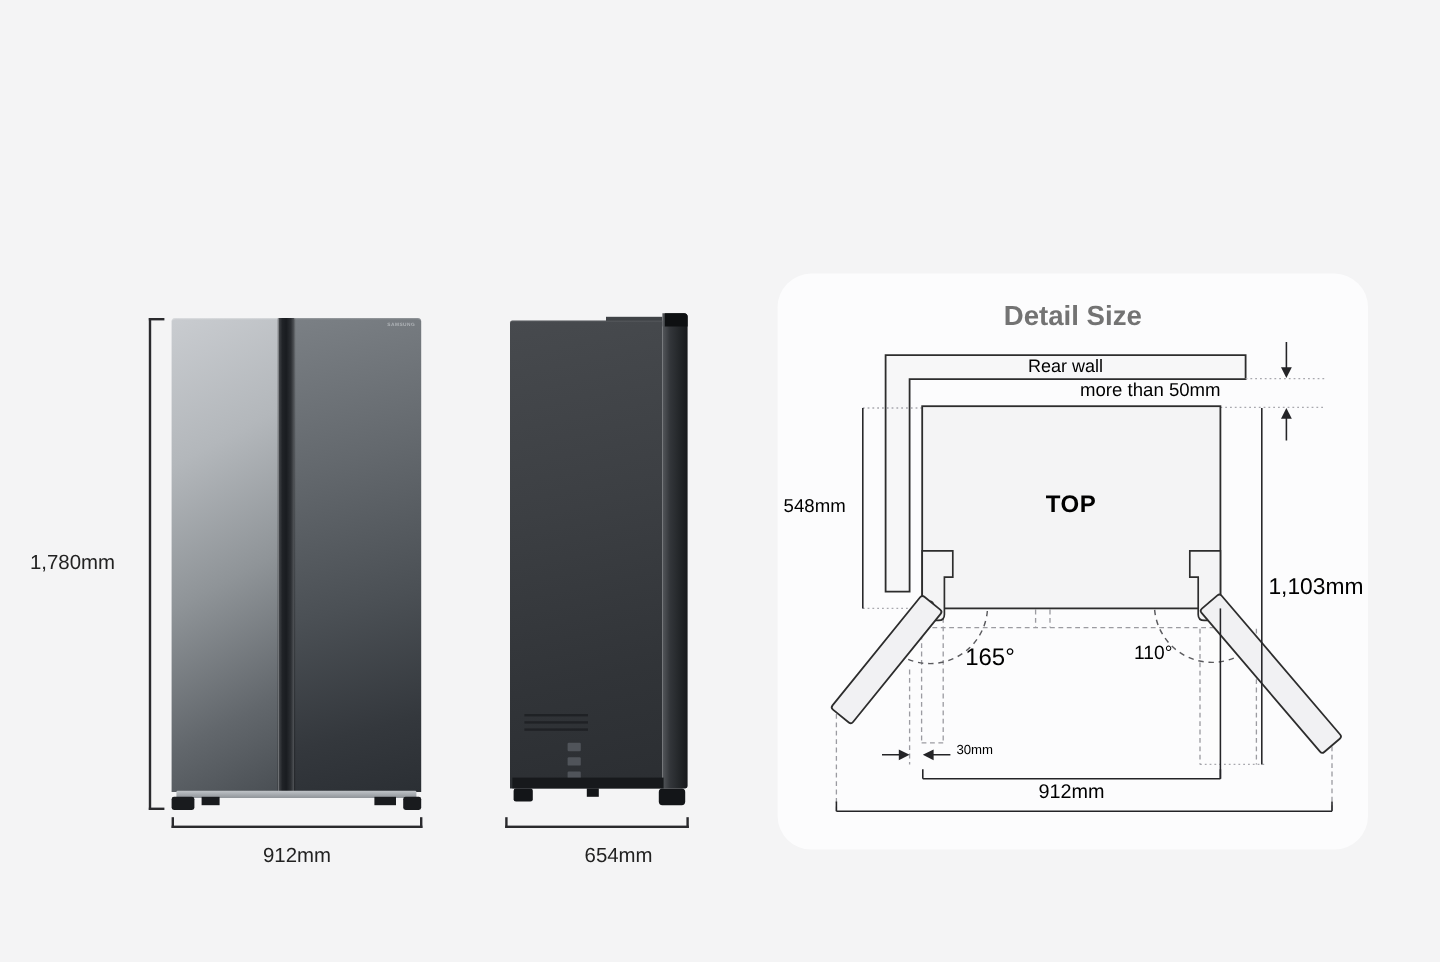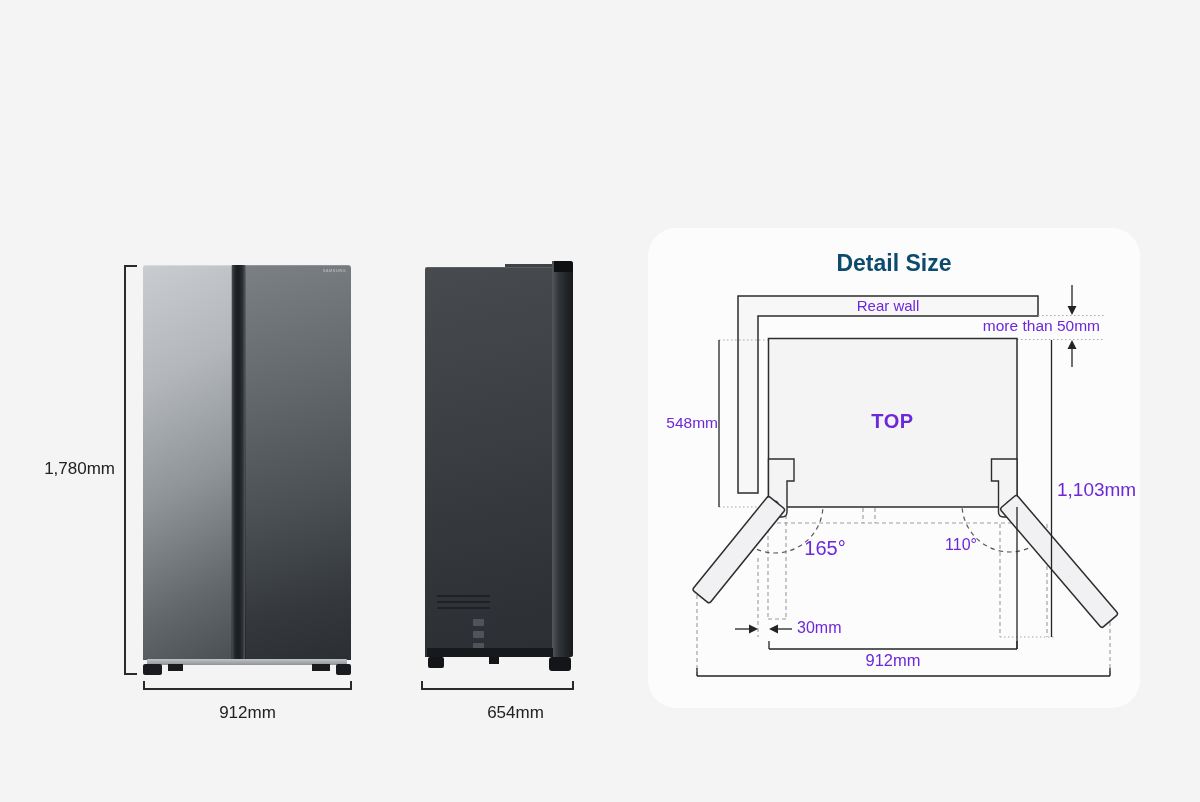"Detail Size" .panel-title { color: #0c4a6e -> #737373 }
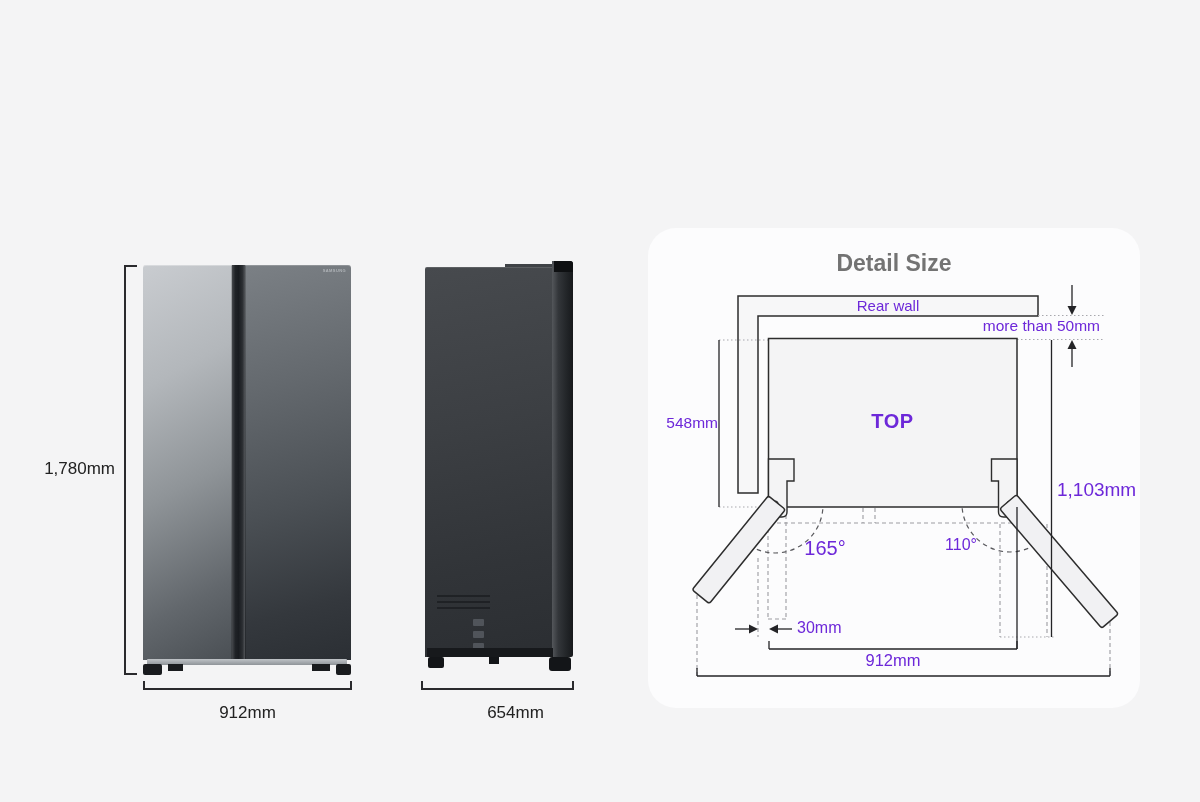"Rear wall" .panel-label { color: #6d28d9 -> #000000 }
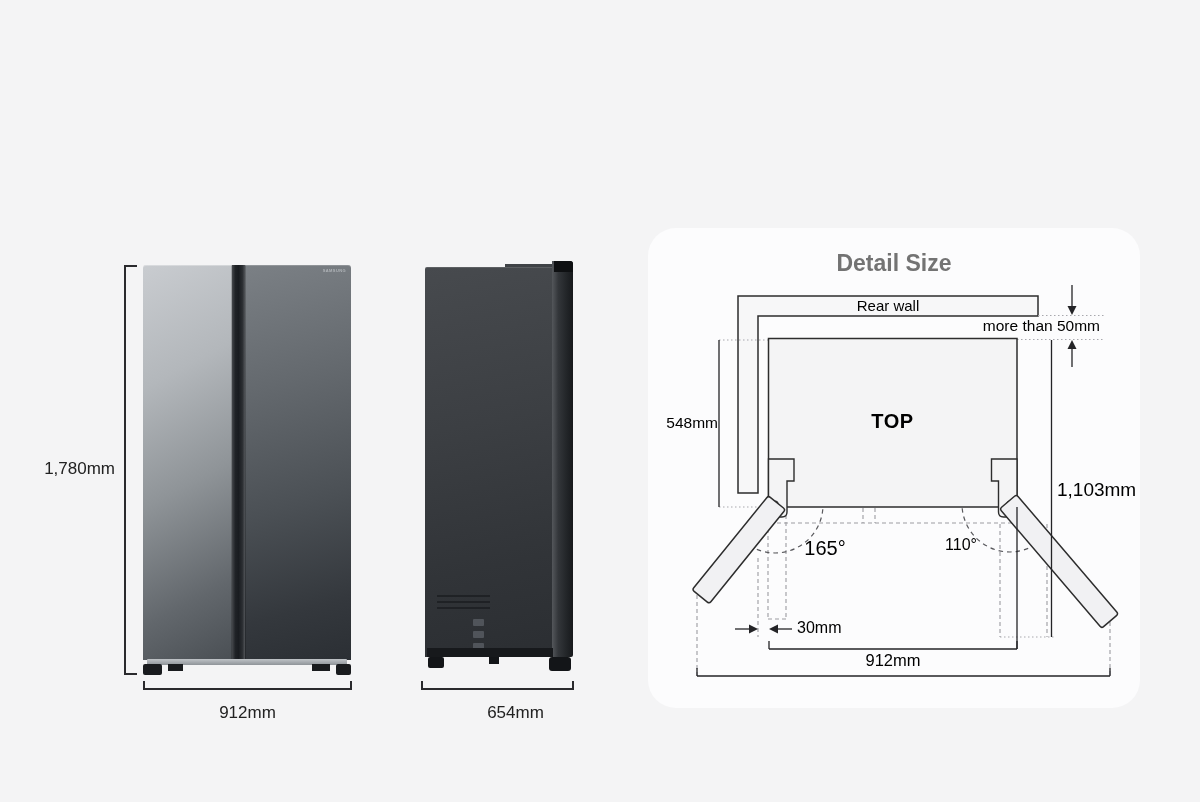"more than 50mm" .right { text-align: right -> none }
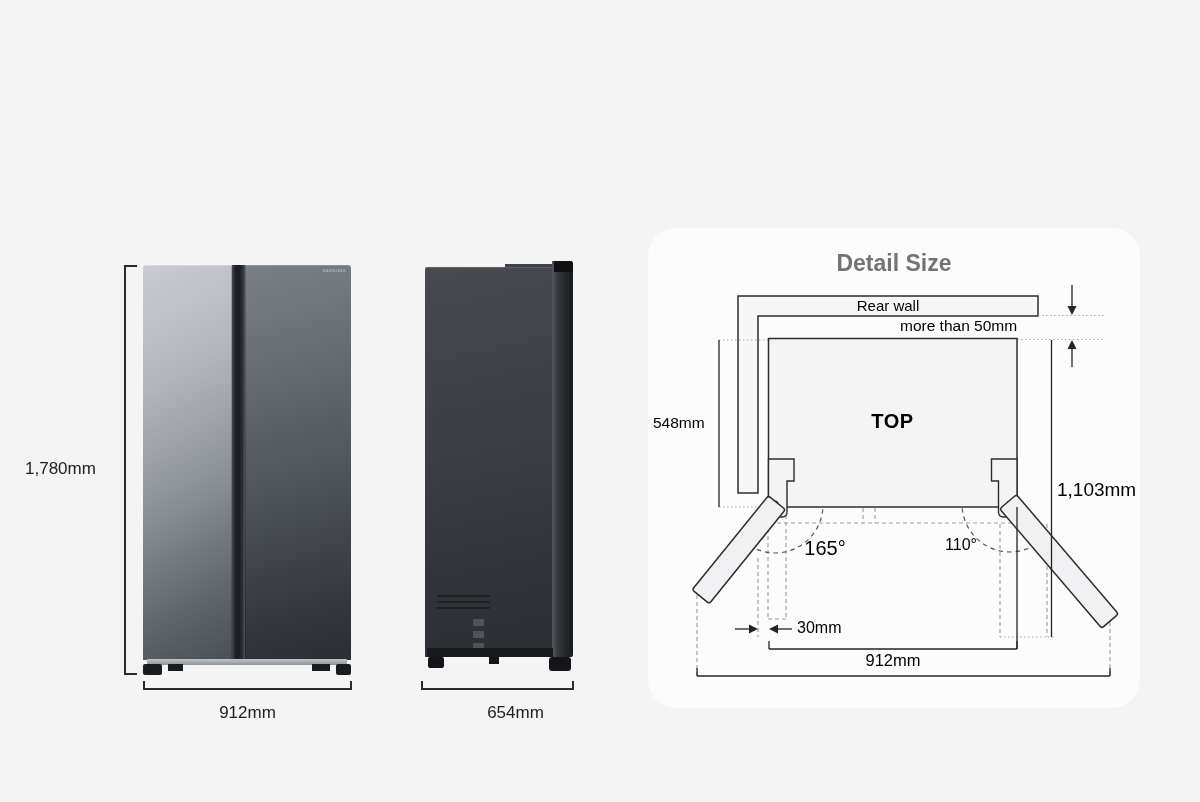"30mm" div.panel-label { font-size: 16px -> 11px }
